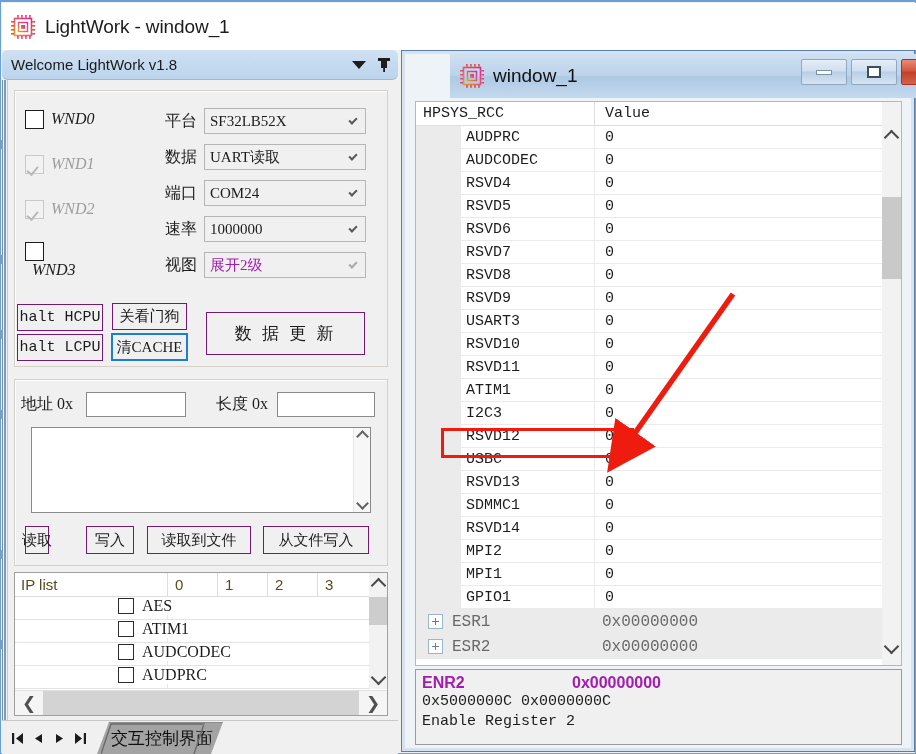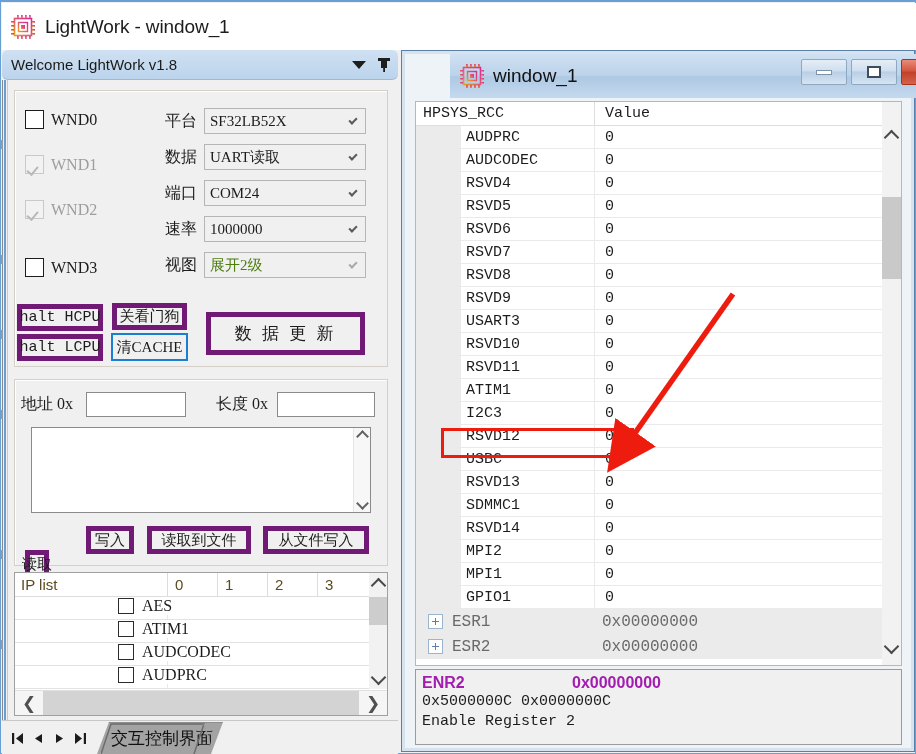"WND0" .cbrow { align-items: flex-end -> flex-start; font-style: none -> italic }
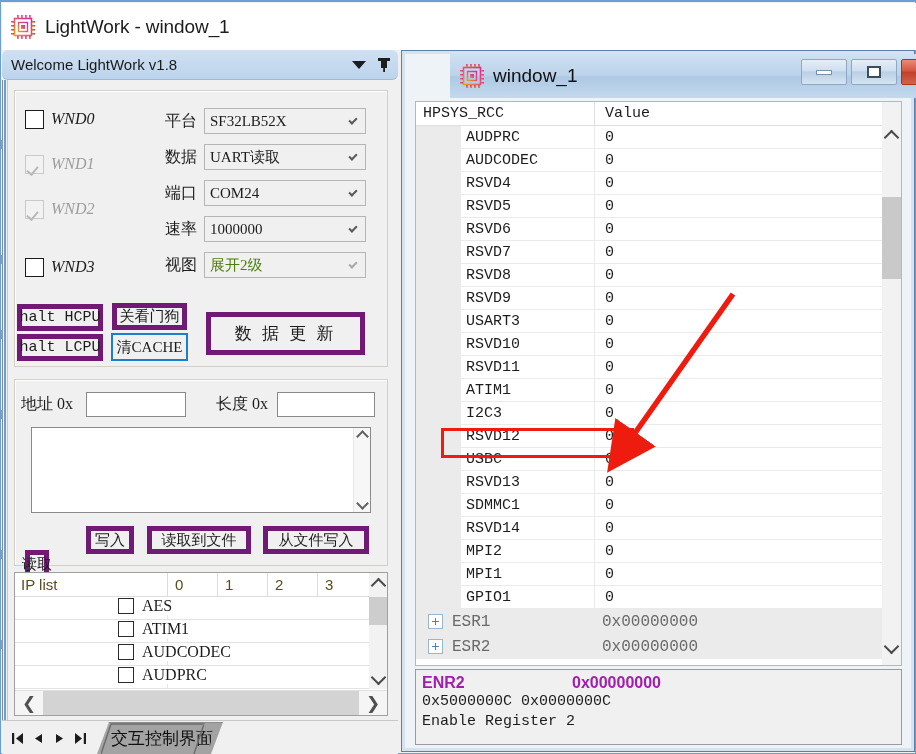"WND3" div.cbrow { flex-direction: none -> column; top: 256px -> 240px }
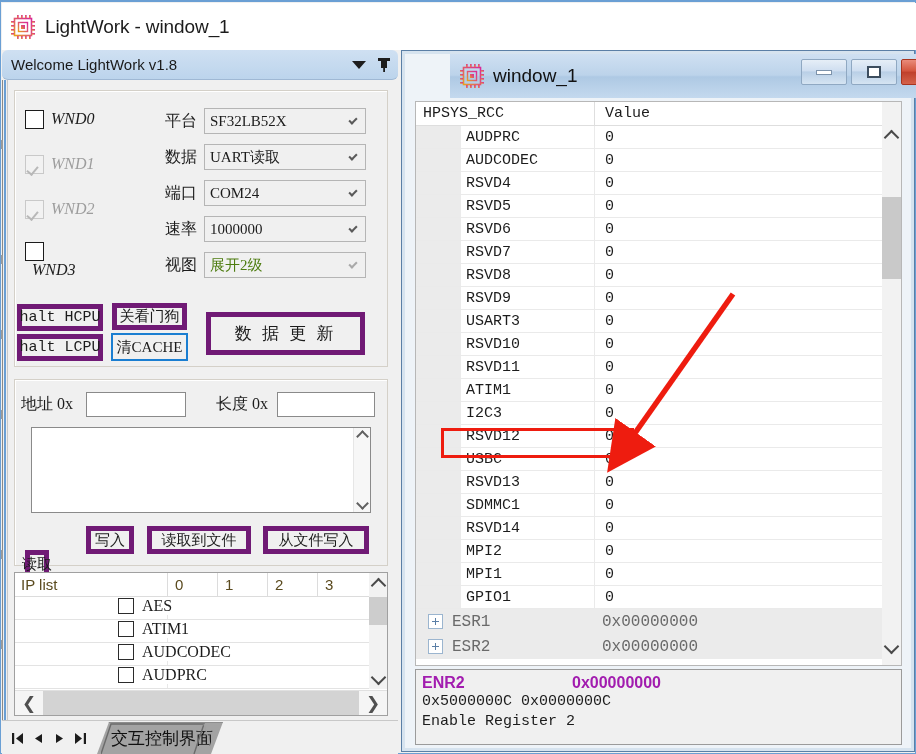"展开2级" .combo.dis { color: #4d7c0f -> #a21caf }
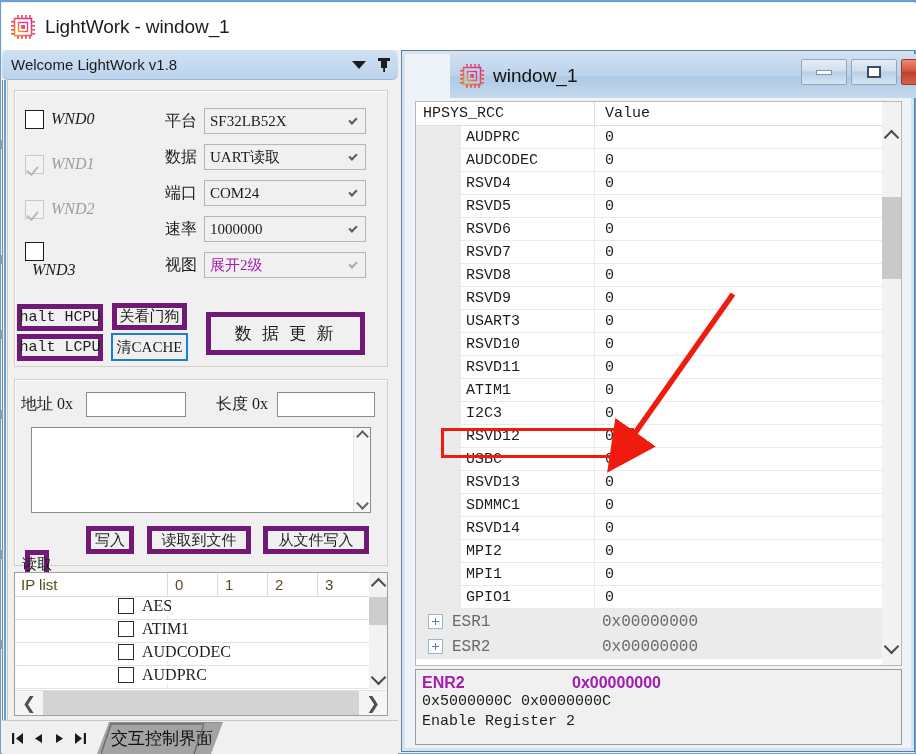"halt HCPU" .btn { border: 5px solid #701a75 -> 1px solid #701a75 }
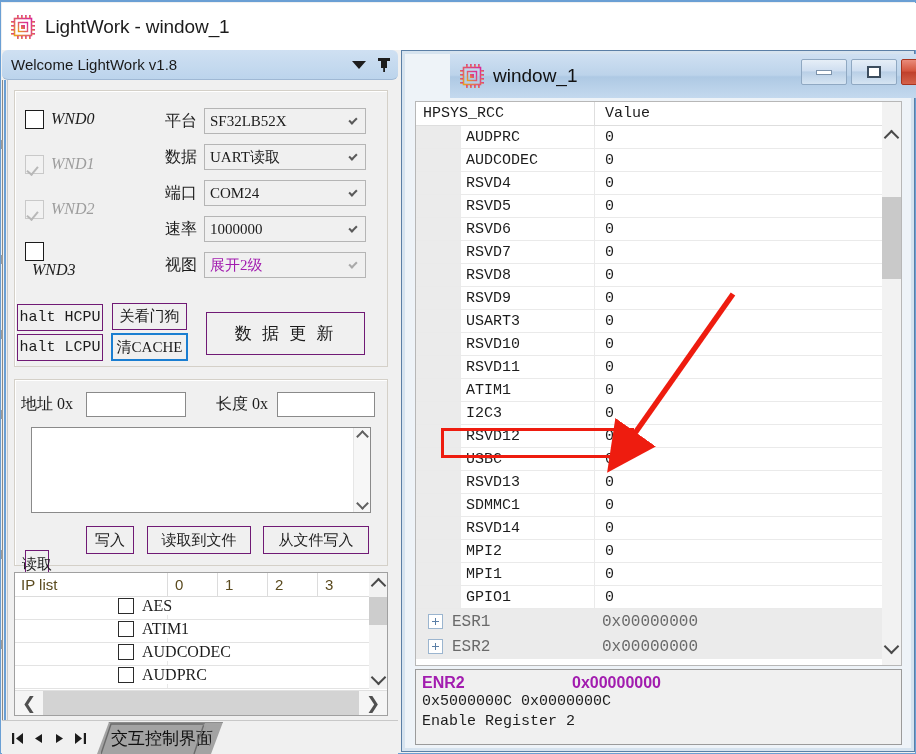"读取" div.btn { top: 548px -> 524px }
